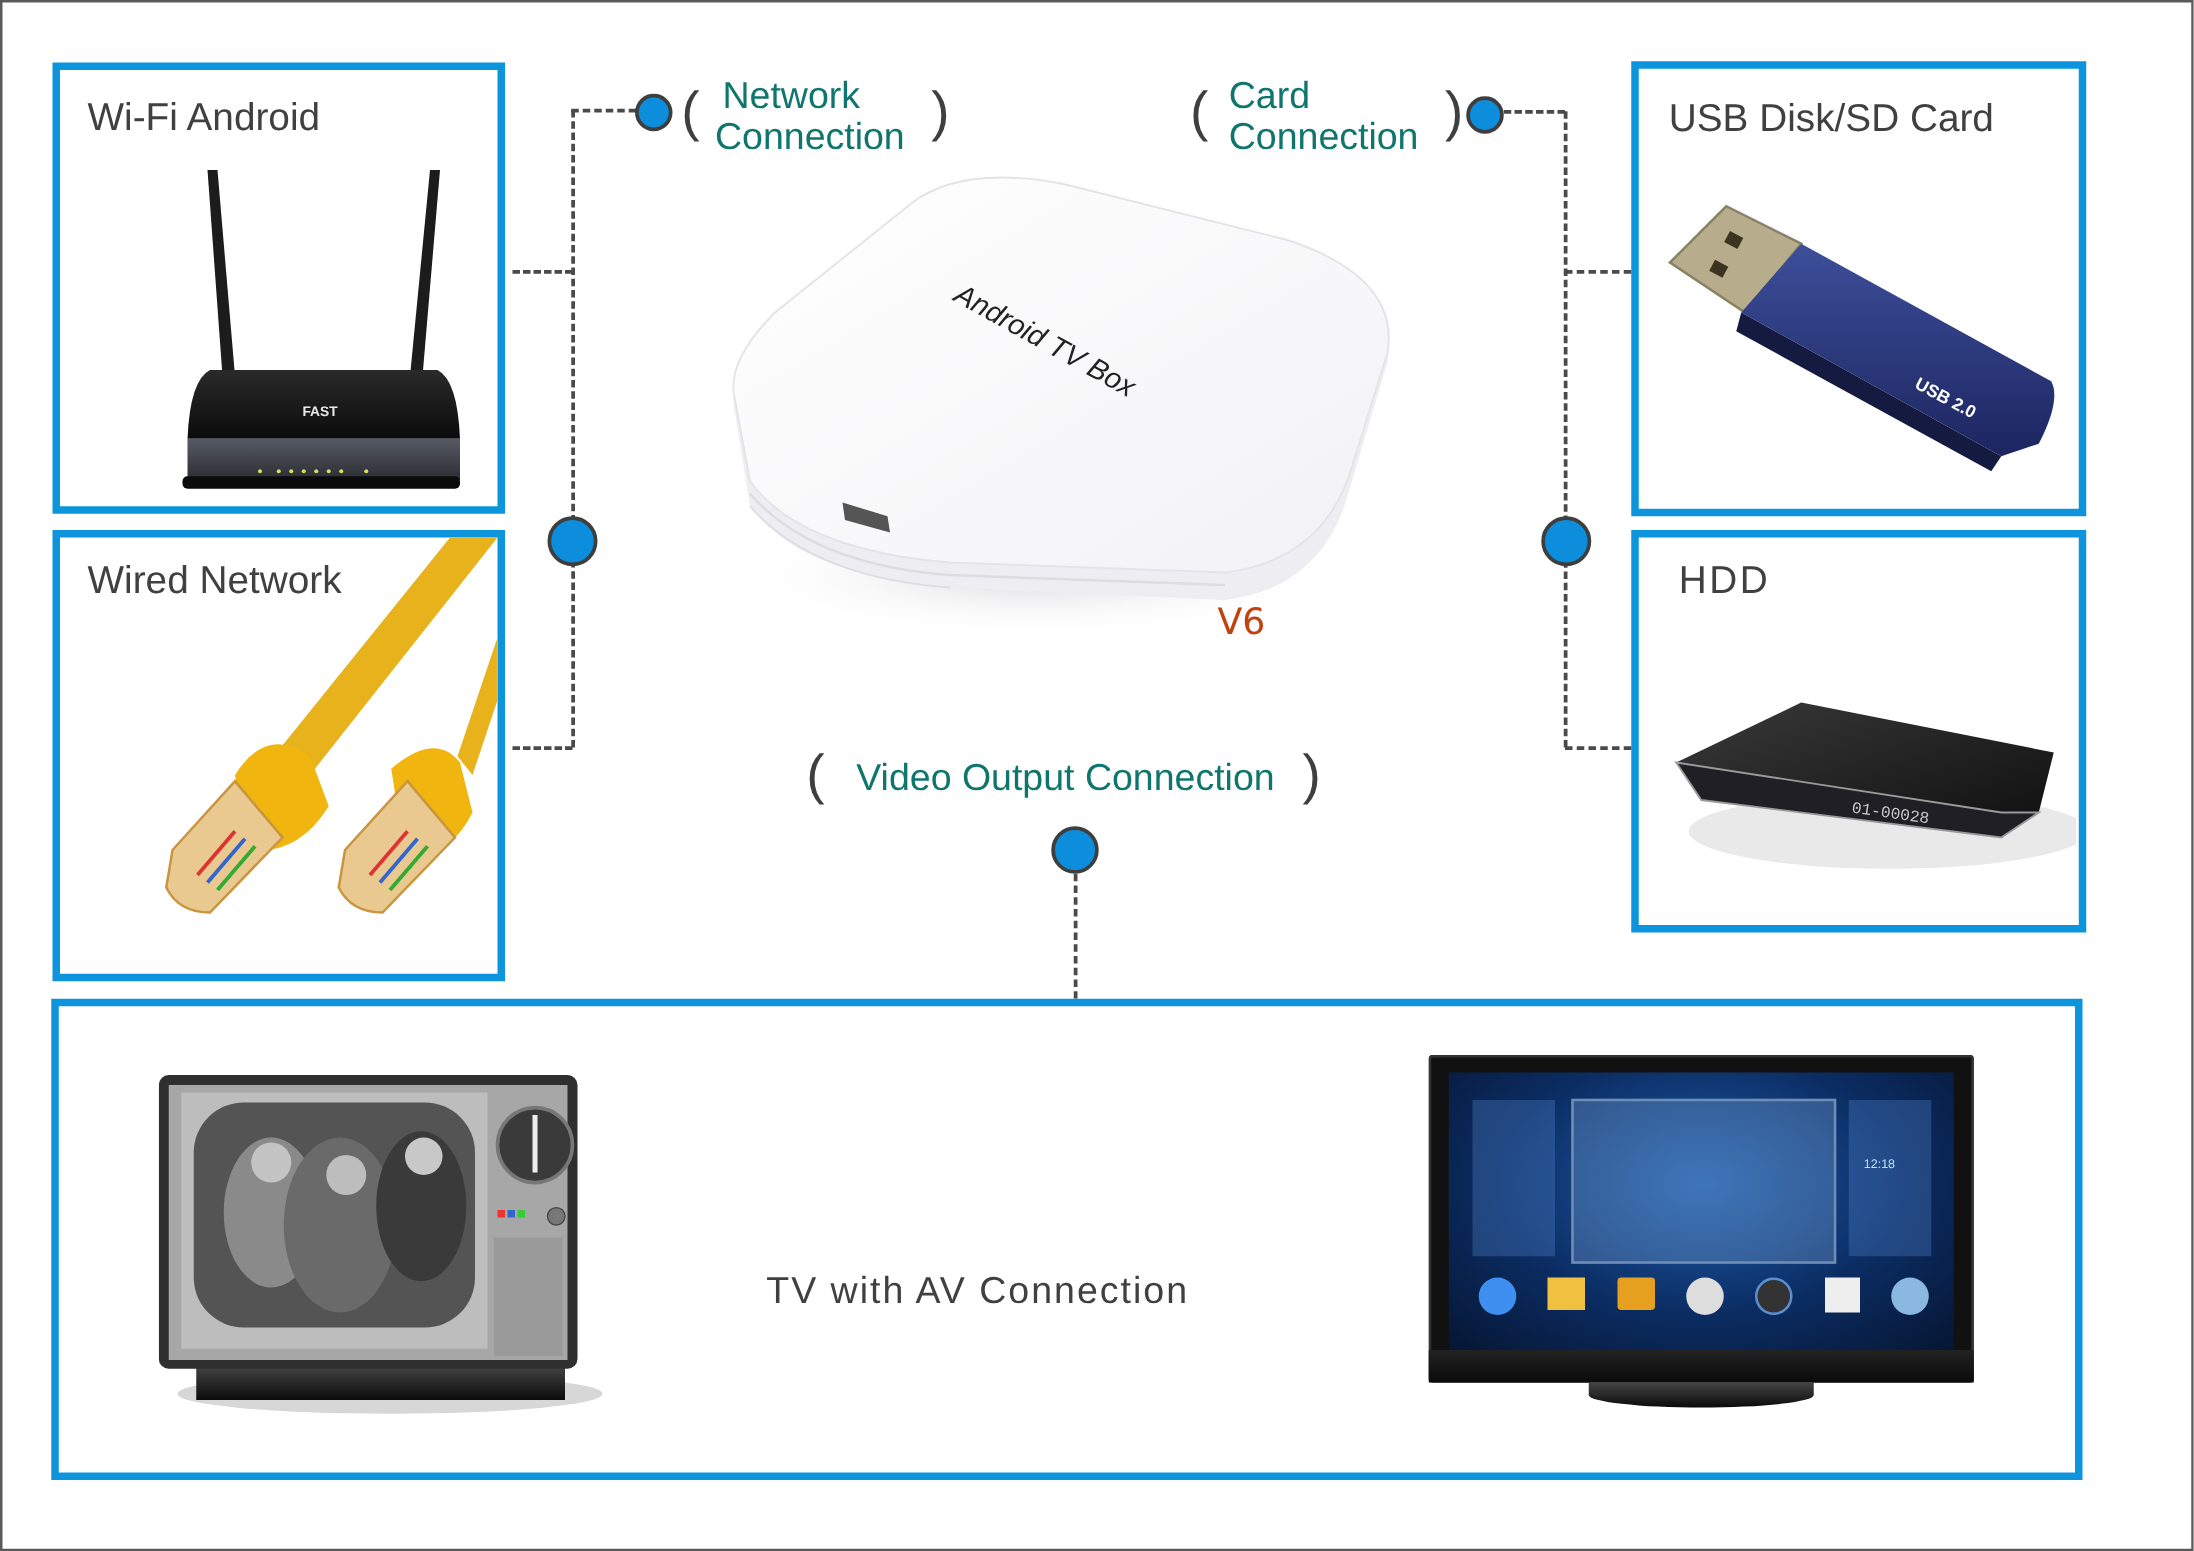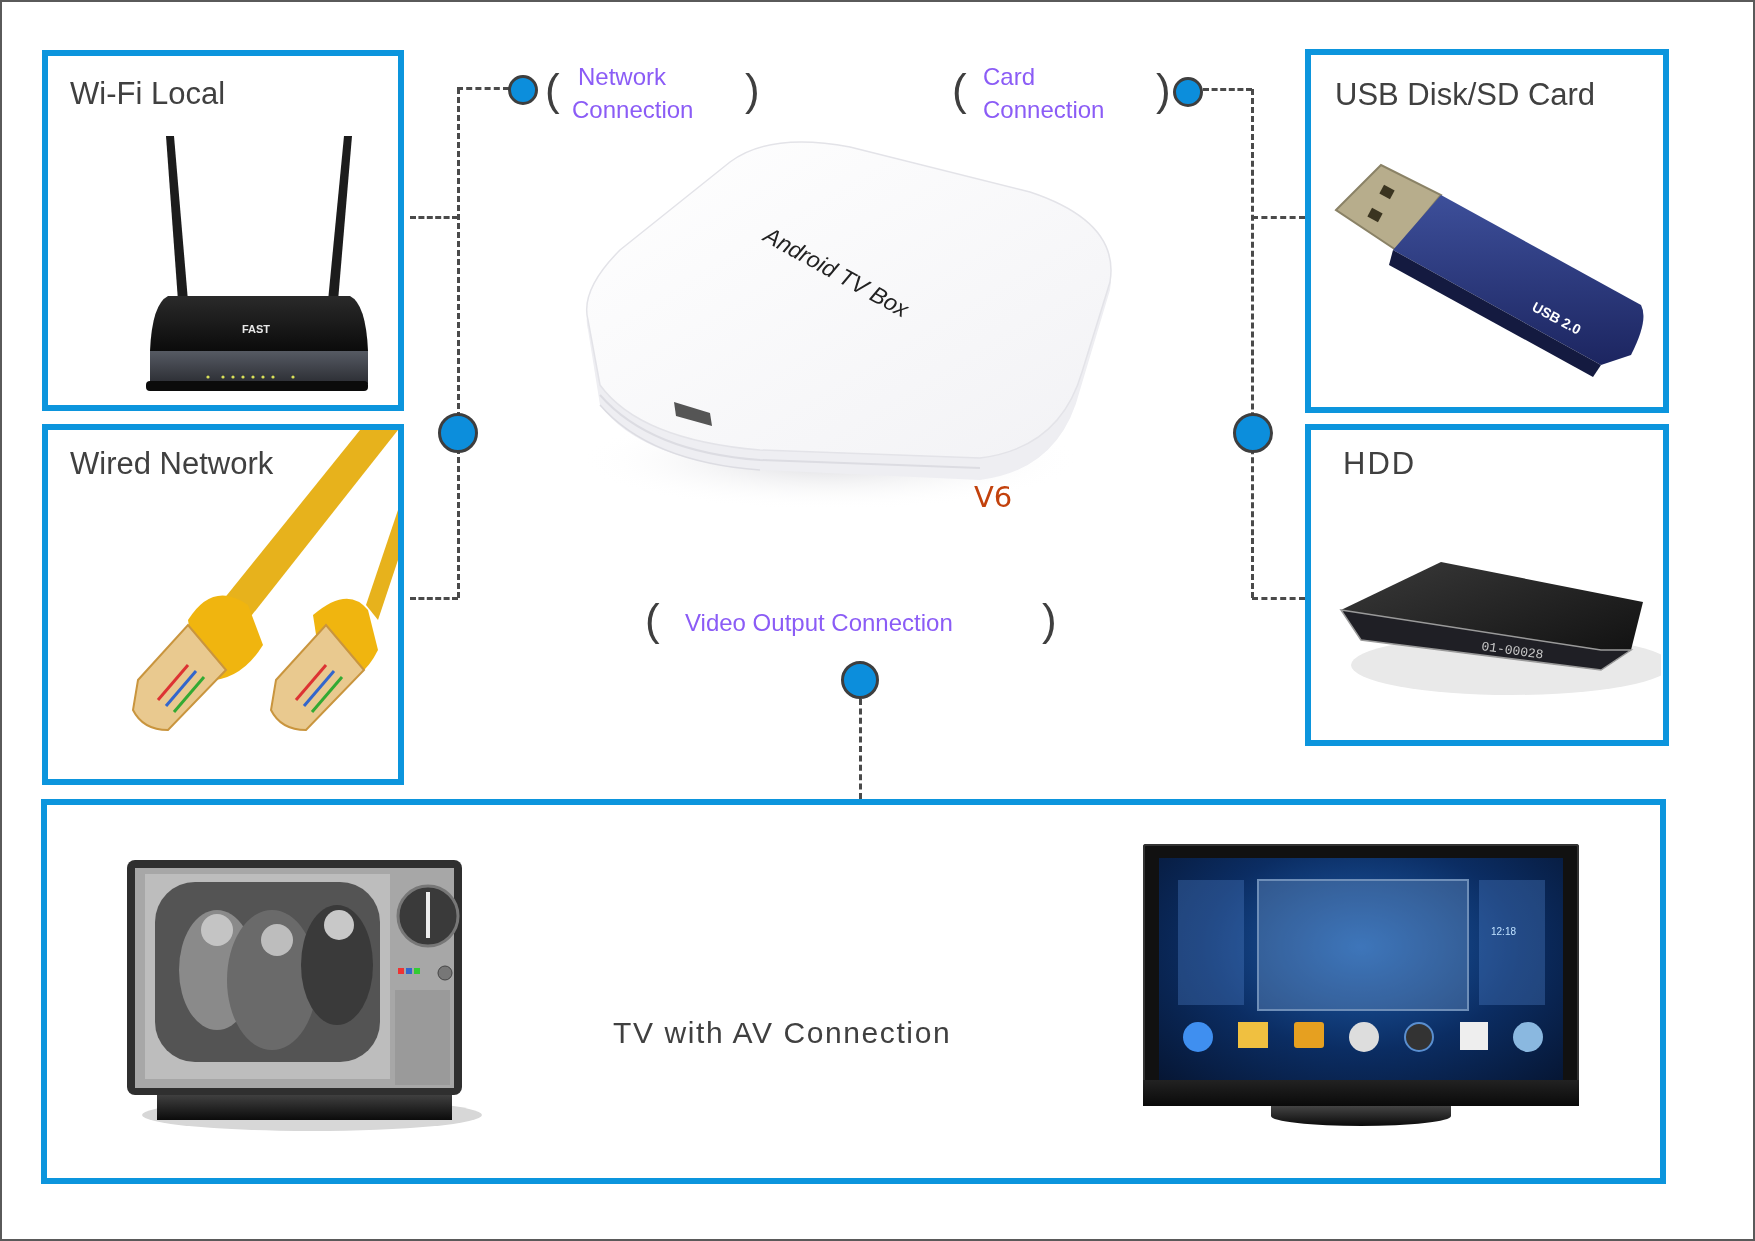"Wi-Fi Local" div.box-title { text: Local -> Android }
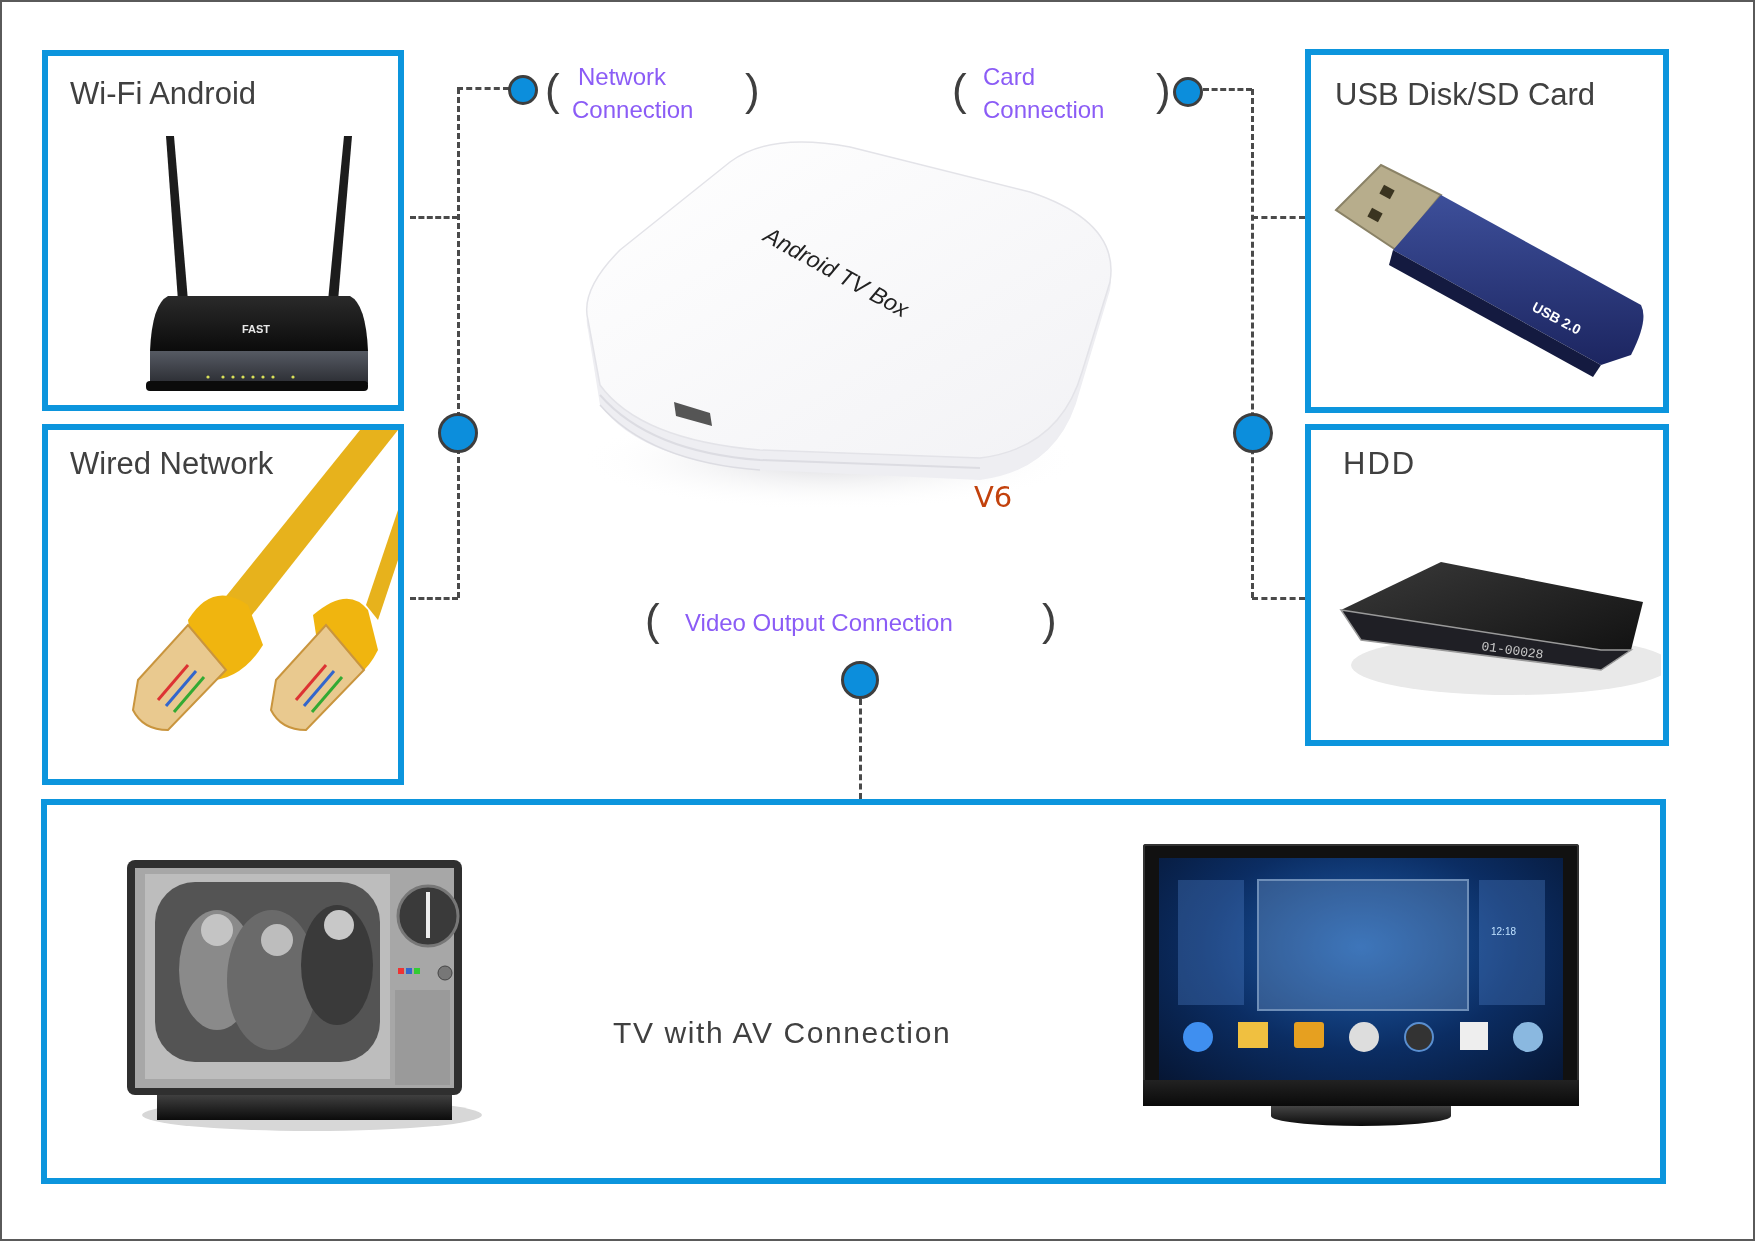"Network" .clabel { color: #8b5cf6 -> #0f766e; font-size: 24px -> 30px }
